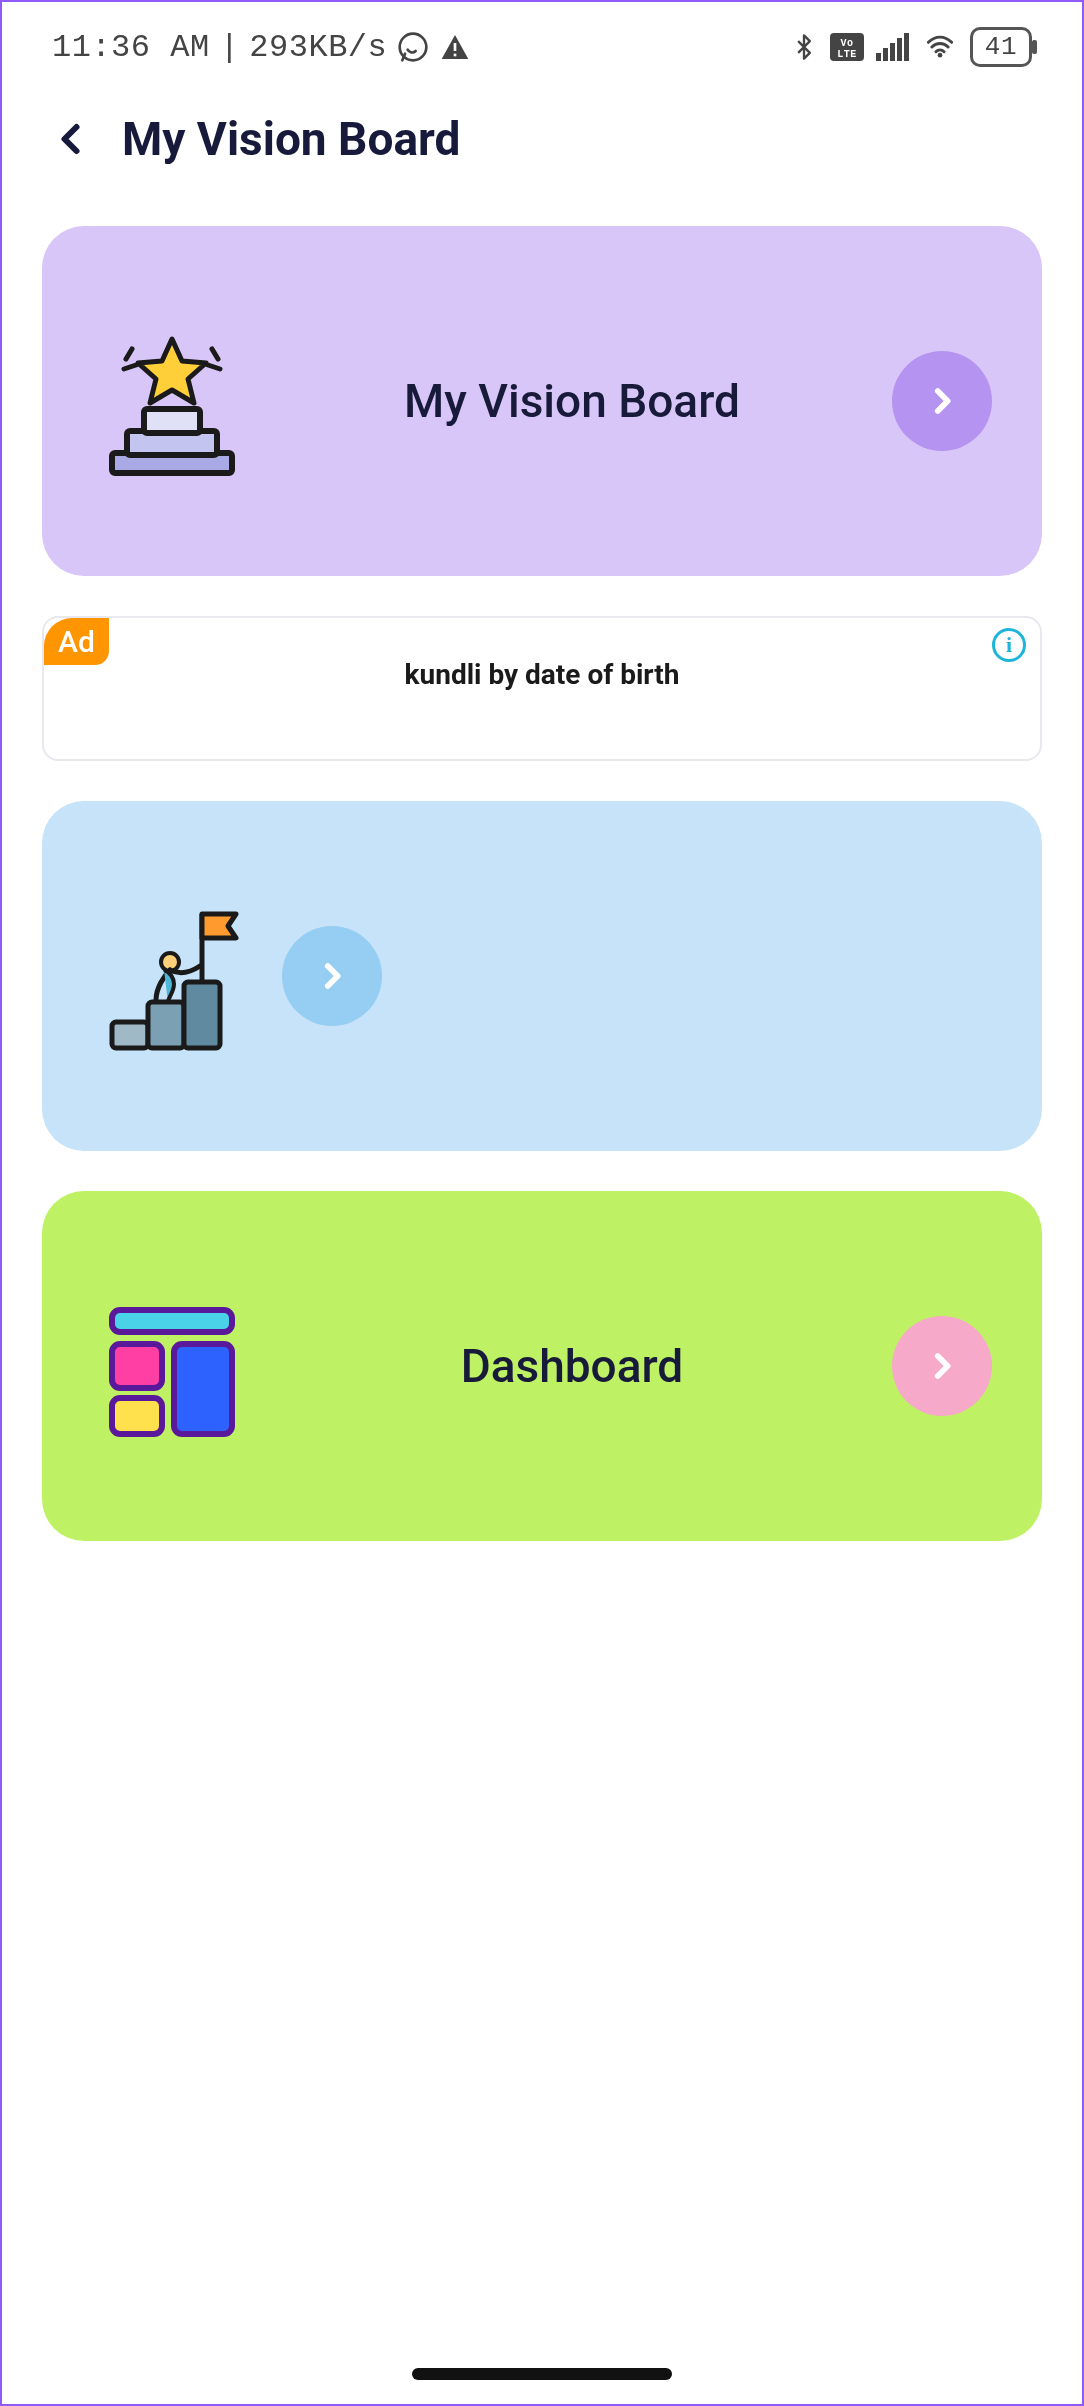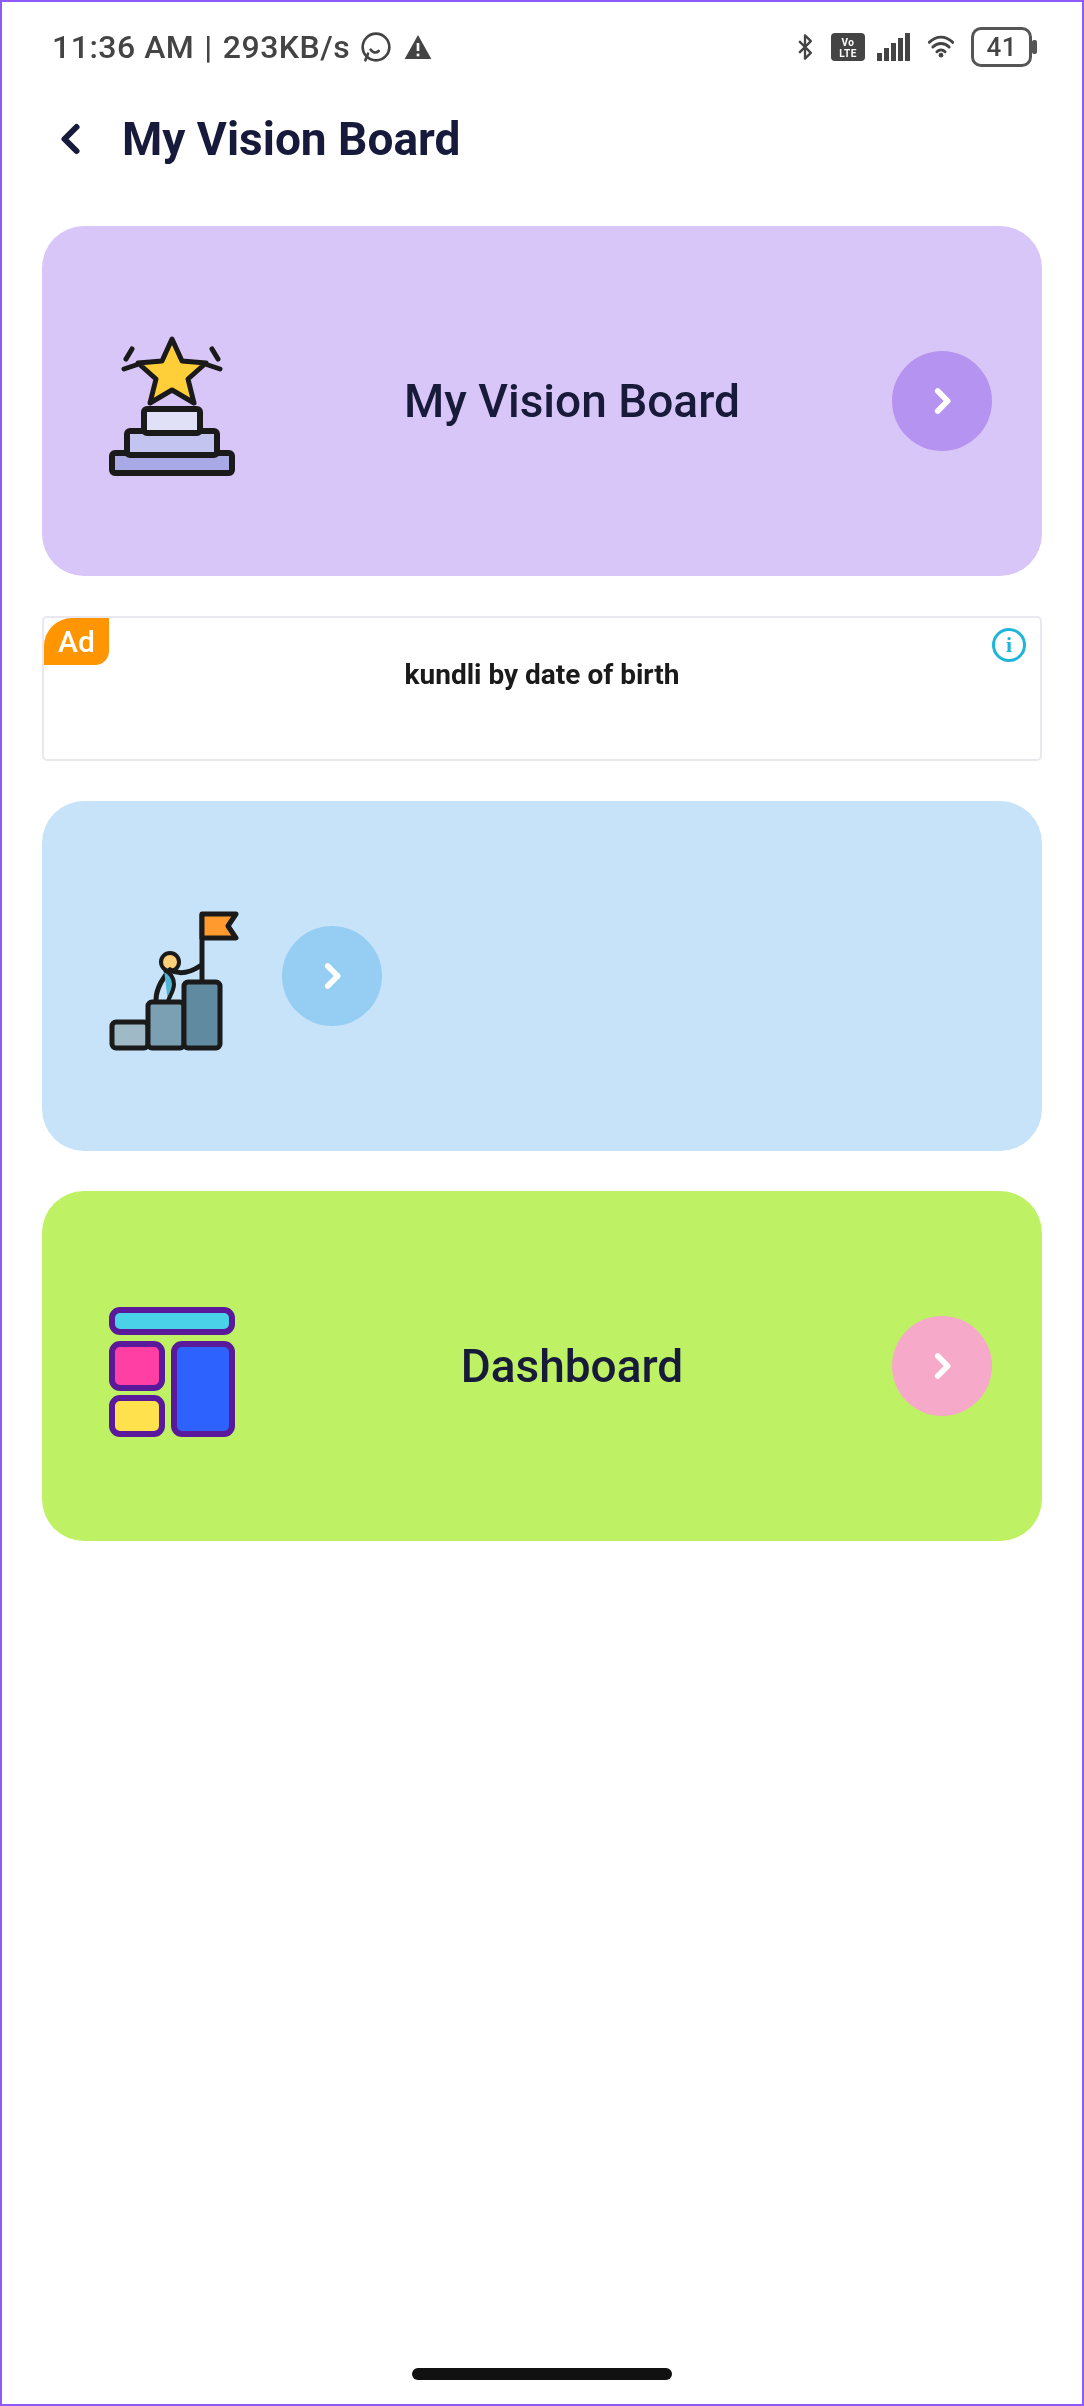"11:36 AM" .status-bar { font-family: none -> Liberation Mono, monospace }
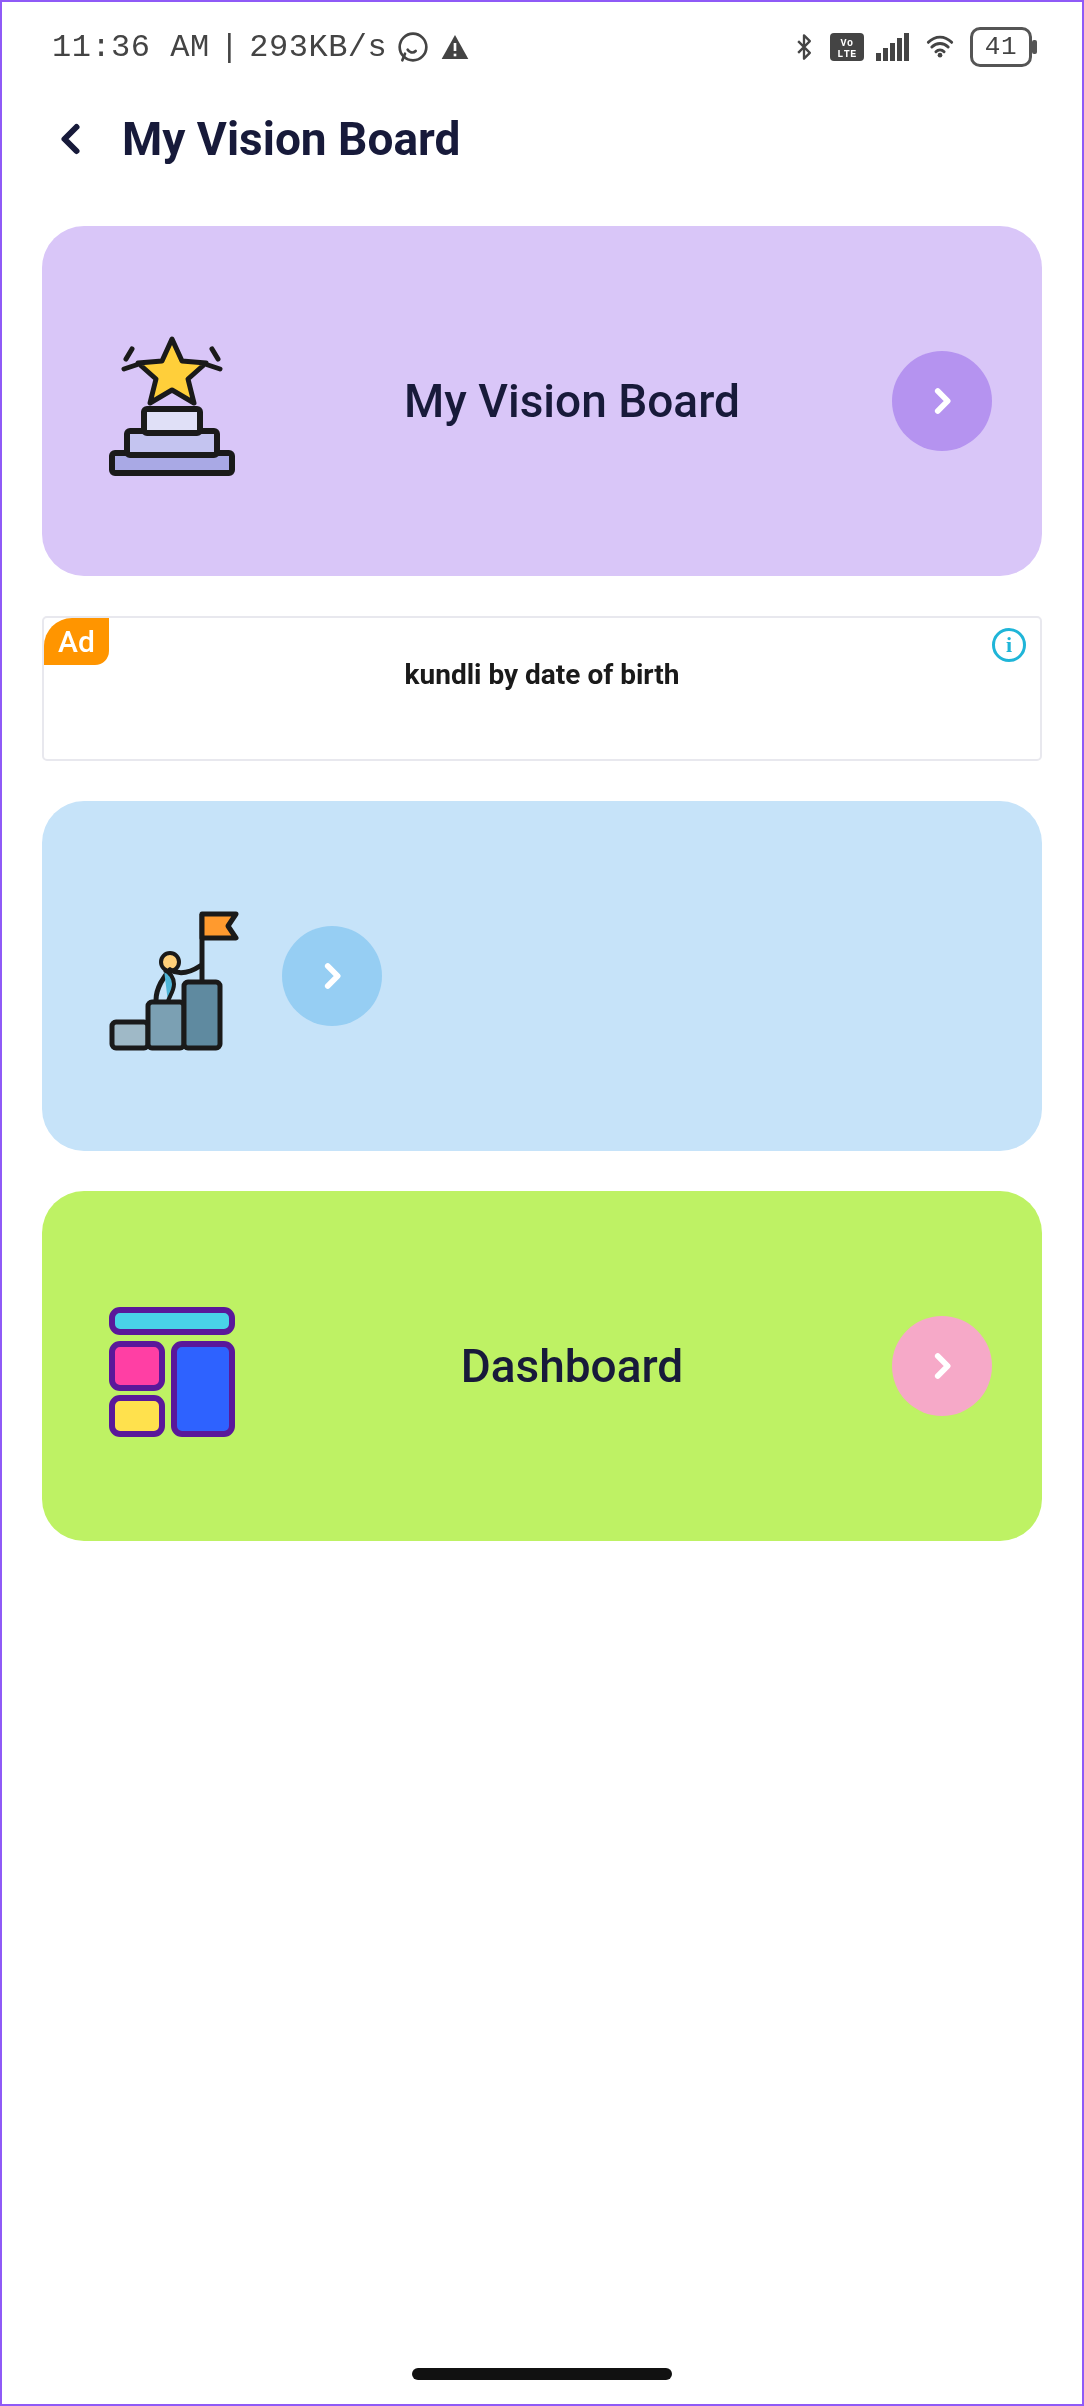"Ad" .ad-card { border-radius: 5px -> 16px }
